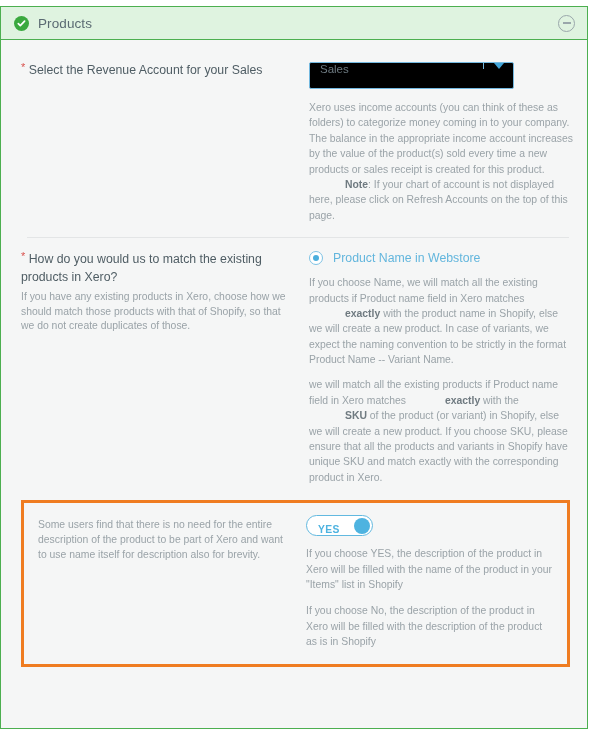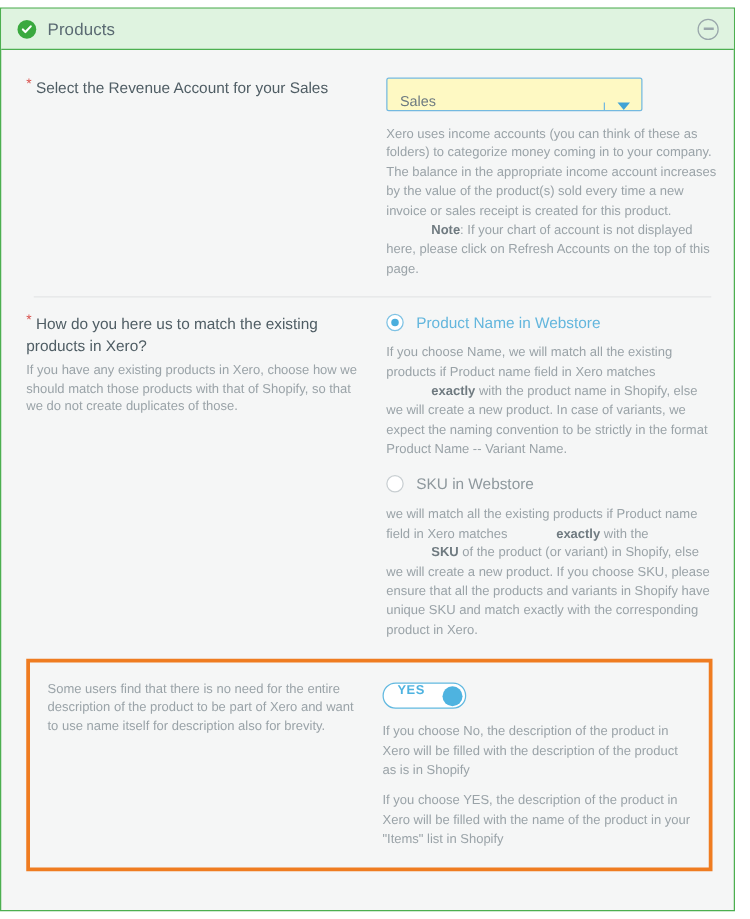"Sales" .select-wrap { align-items: flex-end -> flex-start; background: #fef9c3 -> #000000 }
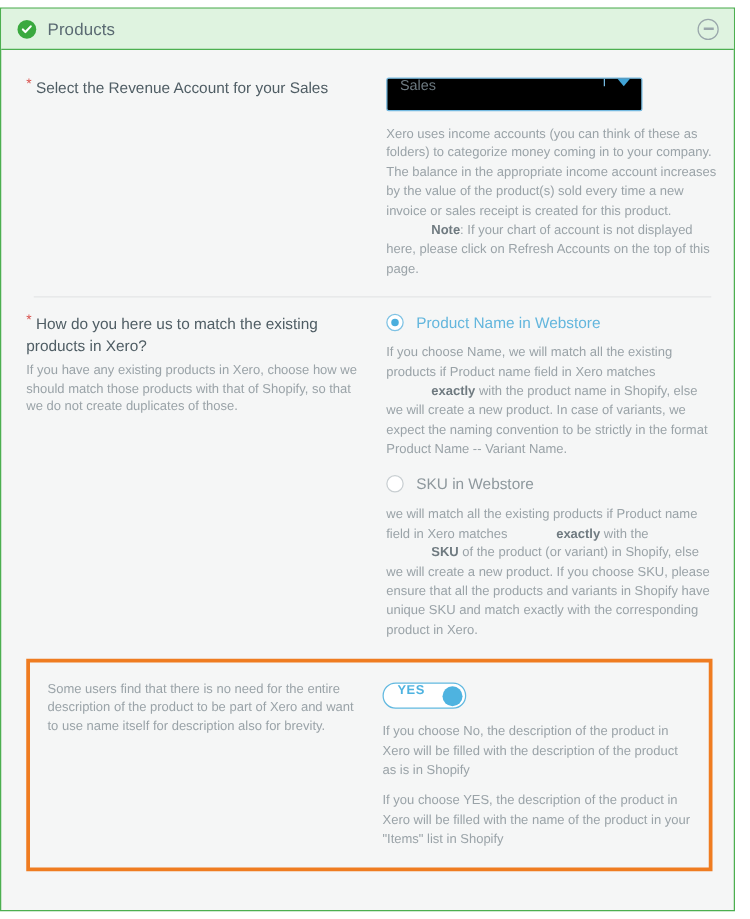"Xero uses income accounts (you" div.helptext { text: invoice -> products }
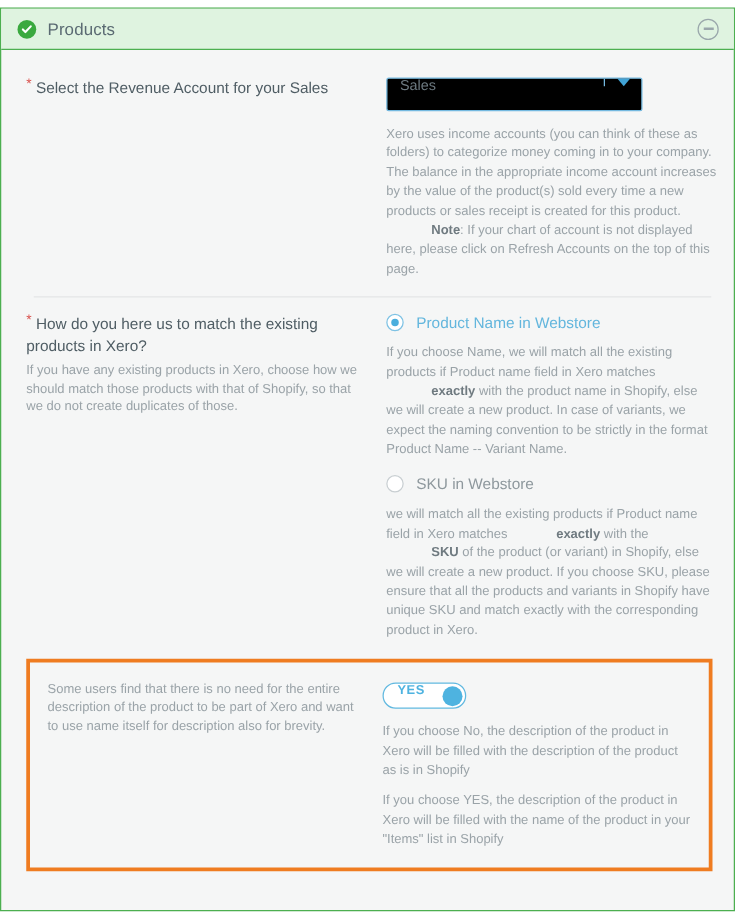"How do you here us" span { text: here -> would }
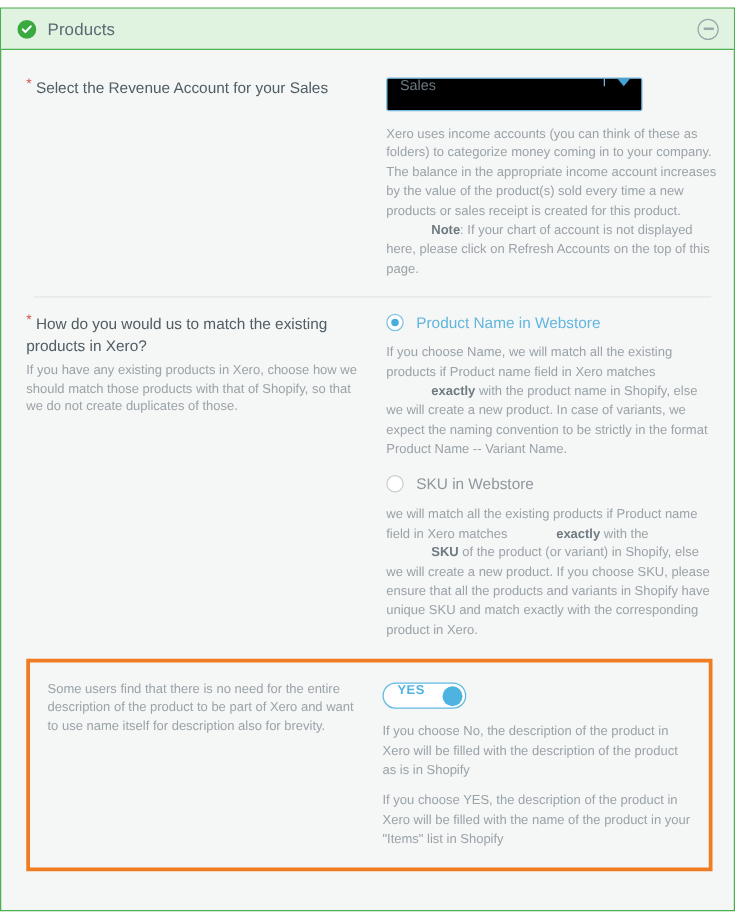"SKU in Webstore" div.radio-line { html: <div> <span></span> <span>SKU in Webstore</span> </div> -> none }
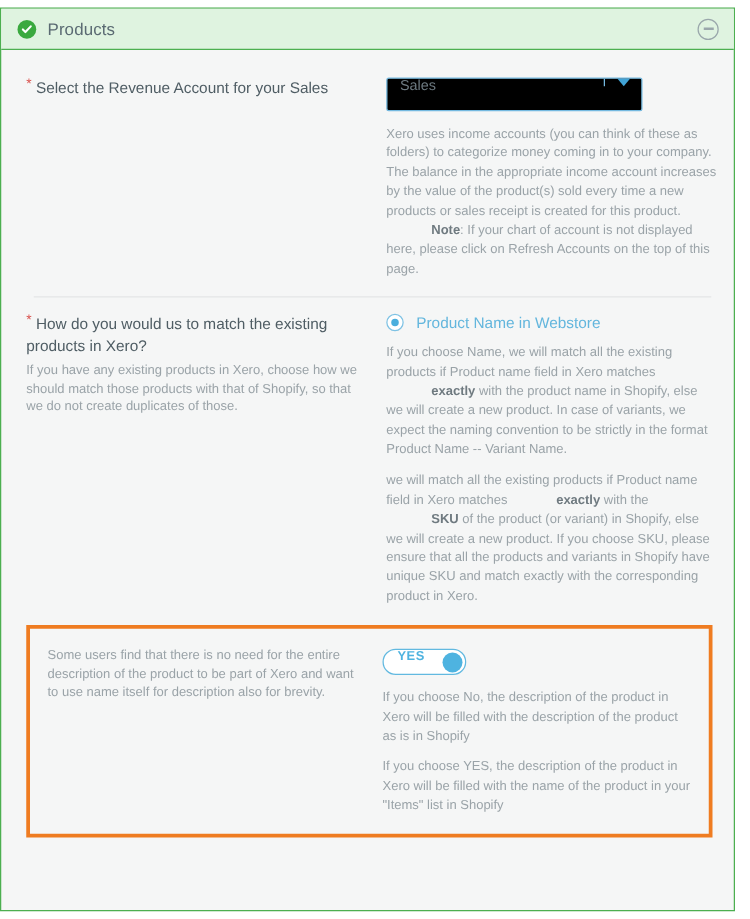"YES" .toggle { align-items: flex-start -> flex-end }
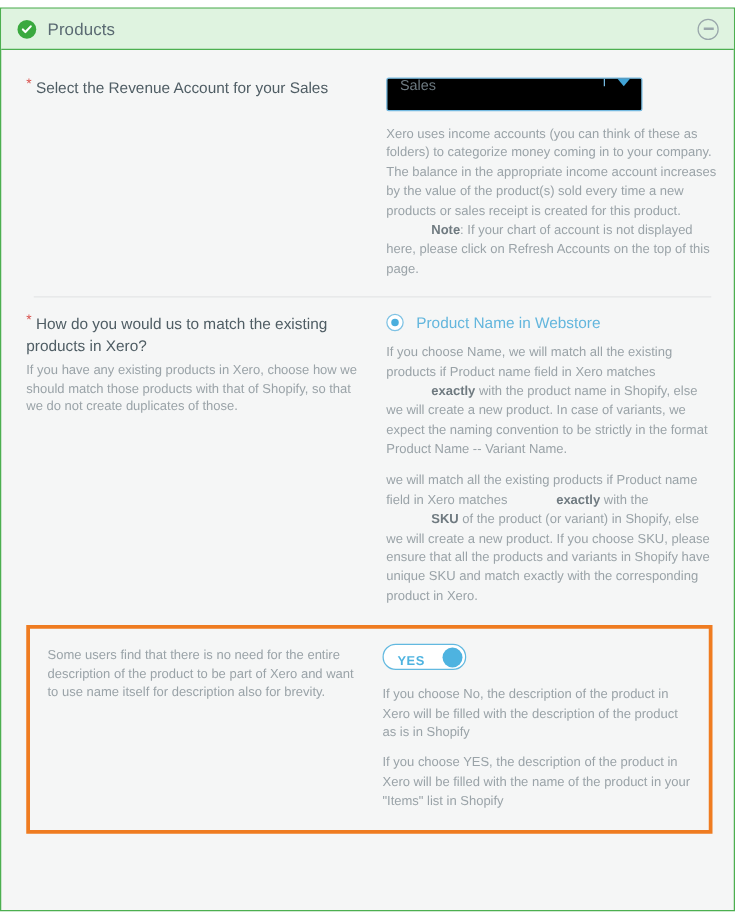"If you choose No, the" div.helptext { order: before "If you choose YES, the" -> after "If you choose YES, the" }
